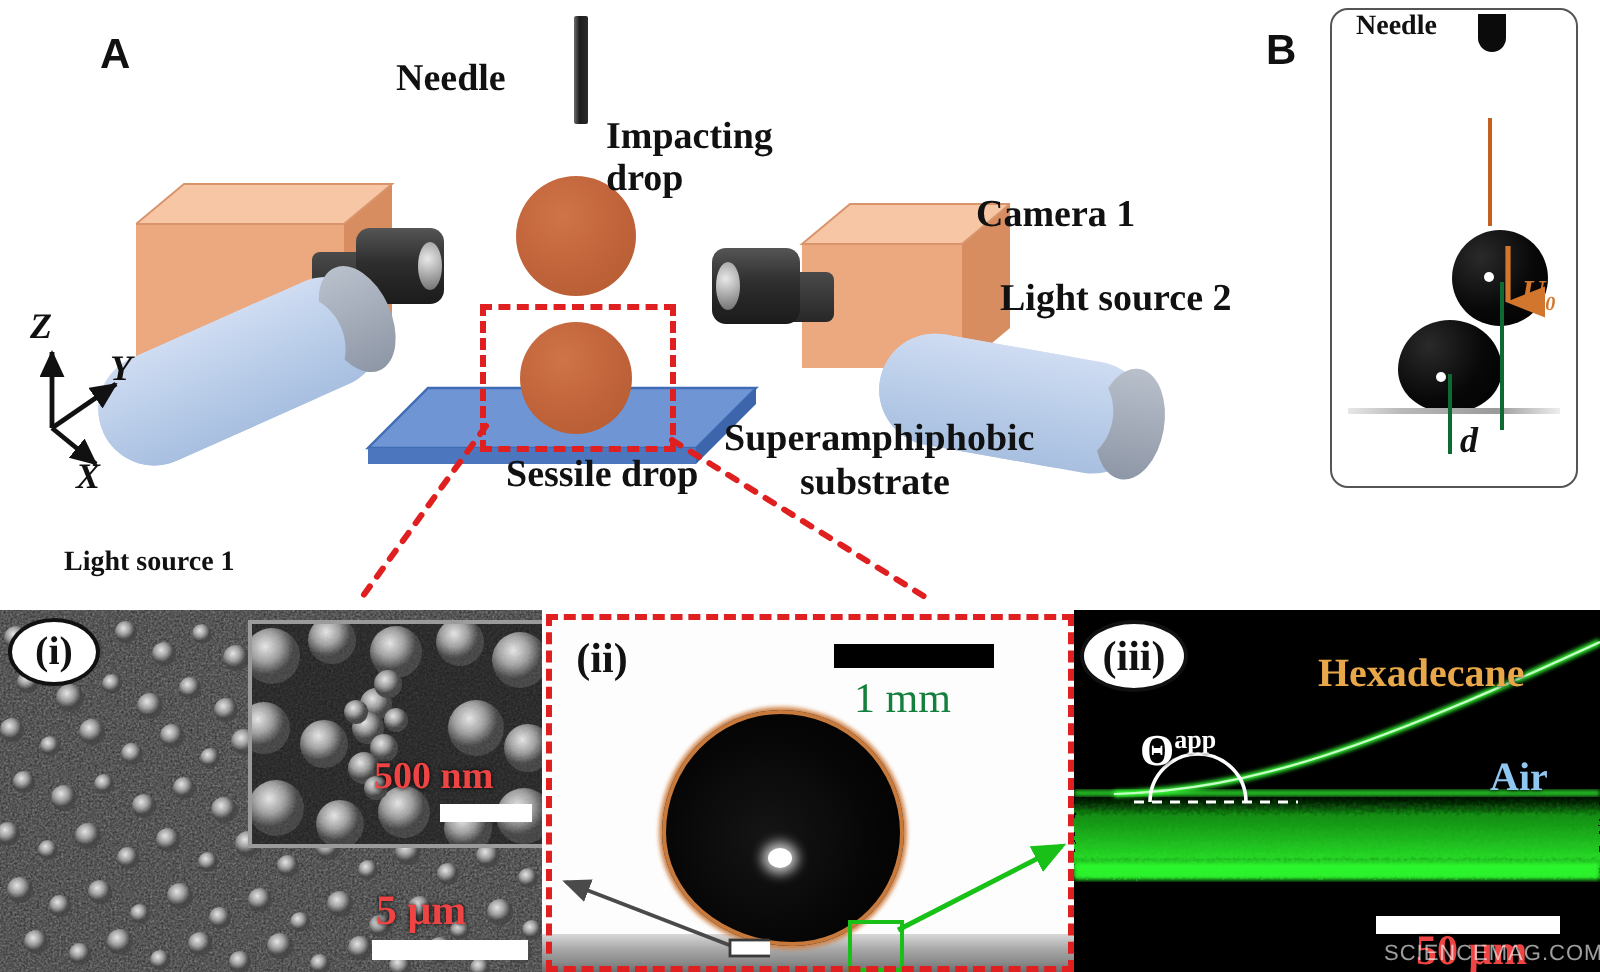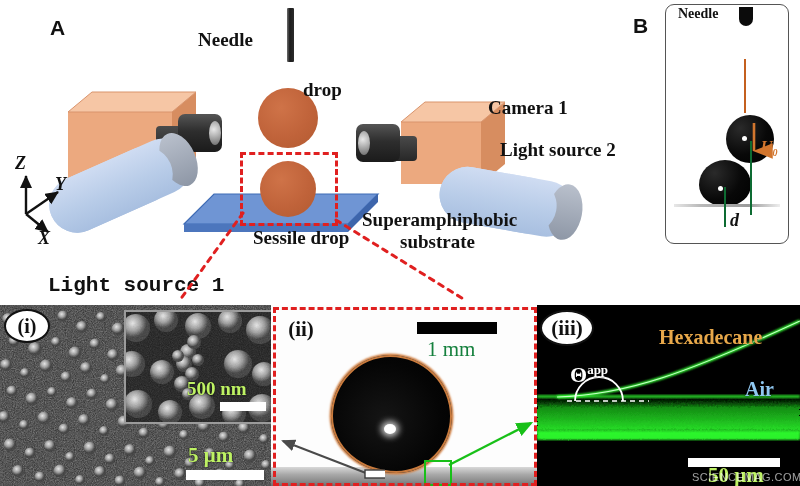"Impacting" div.lbl { html: none -> <div>Impacting</div> }
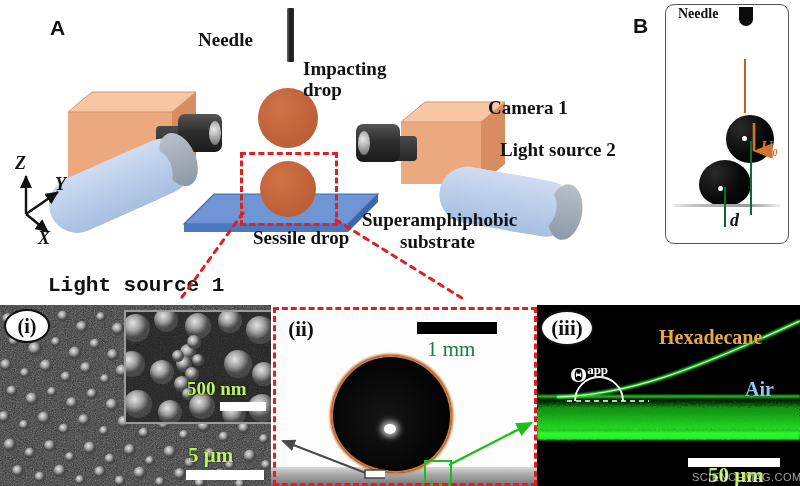"Light source 1" div.lbl { font-family: Liberation Mono, monospace -> none; font-size: 21px -> 14px; left: 48px -> 32px }
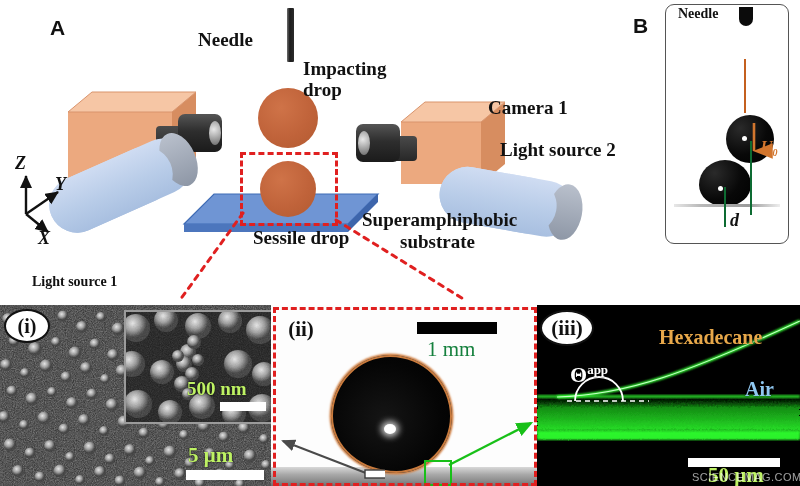"500 nm" .sc-lbl { color: #bef264 -> #ef4444 }
